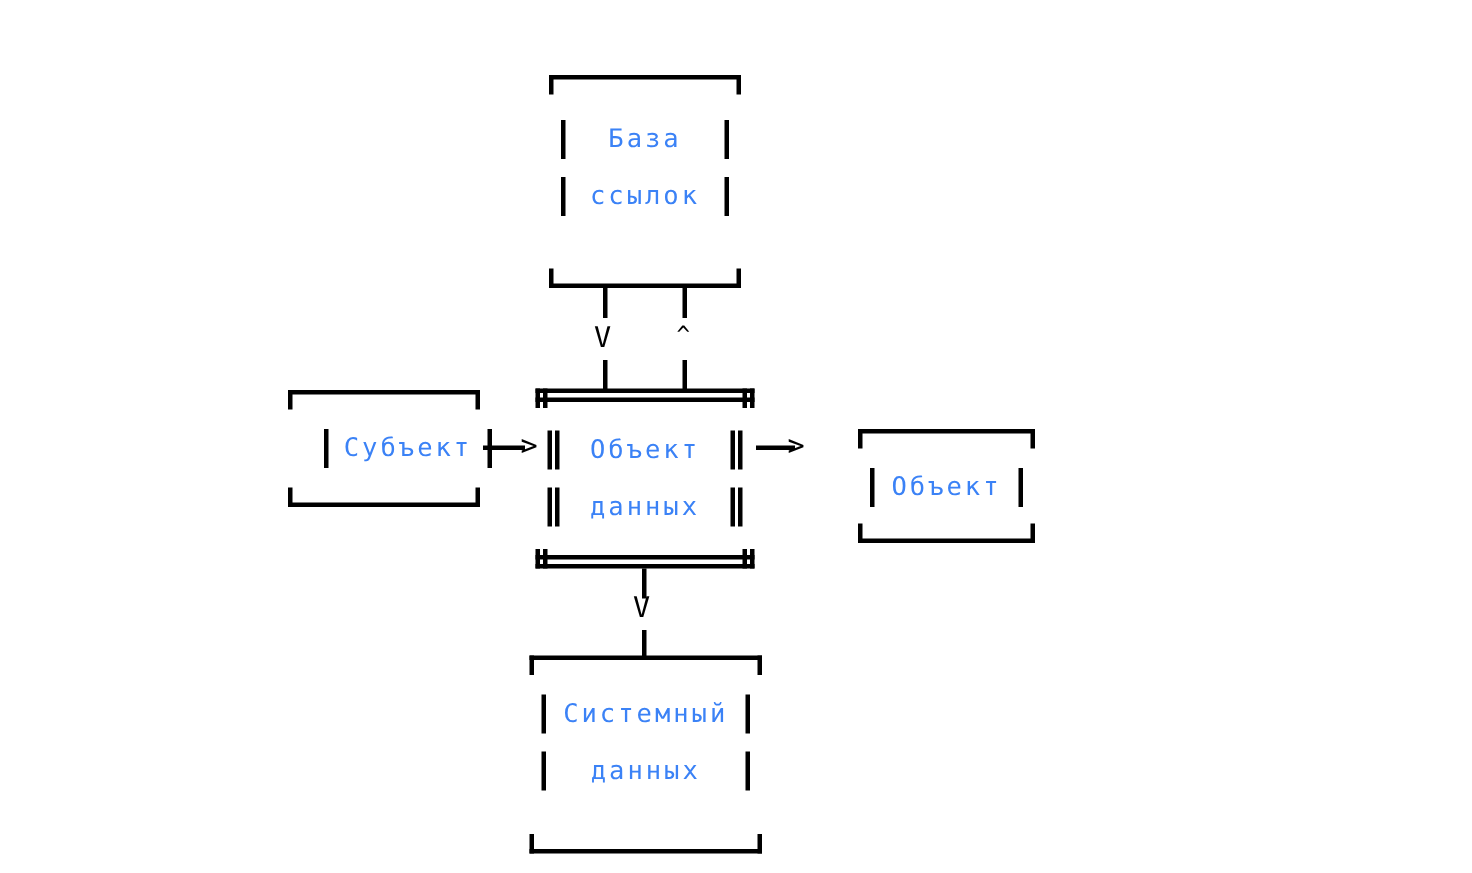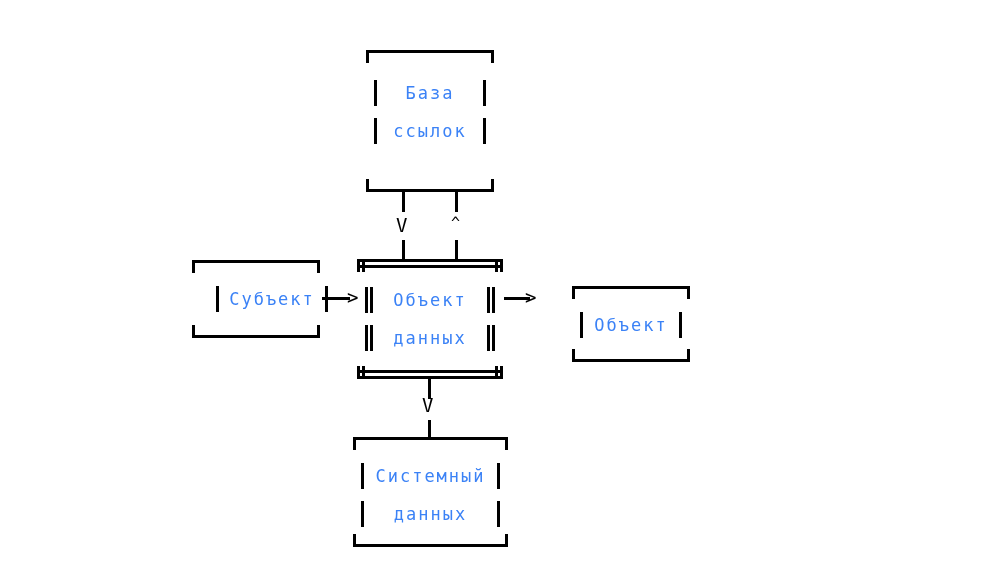"Системный" div.node { height: 110px -> 132px }
